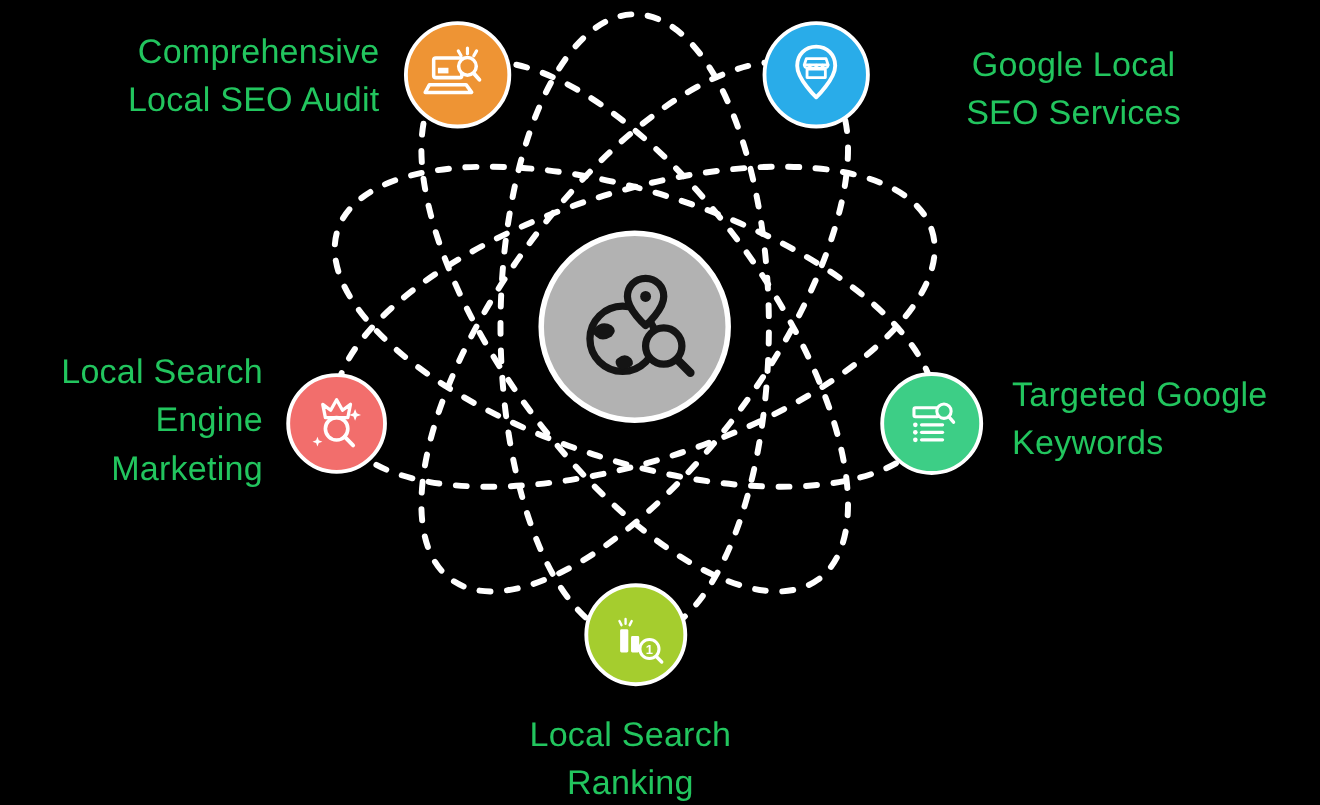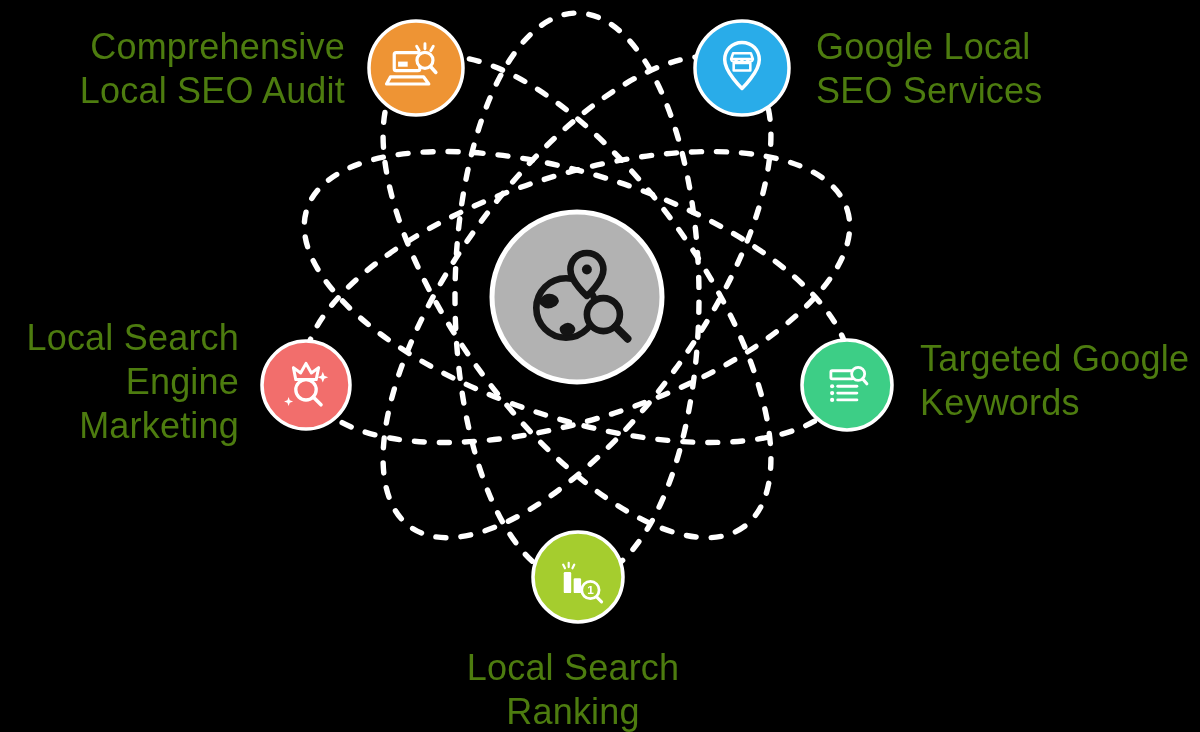"Comprehensive" .node-label { color: #4d7c0f -> #22c55e; font-size: 36px -> 31px }
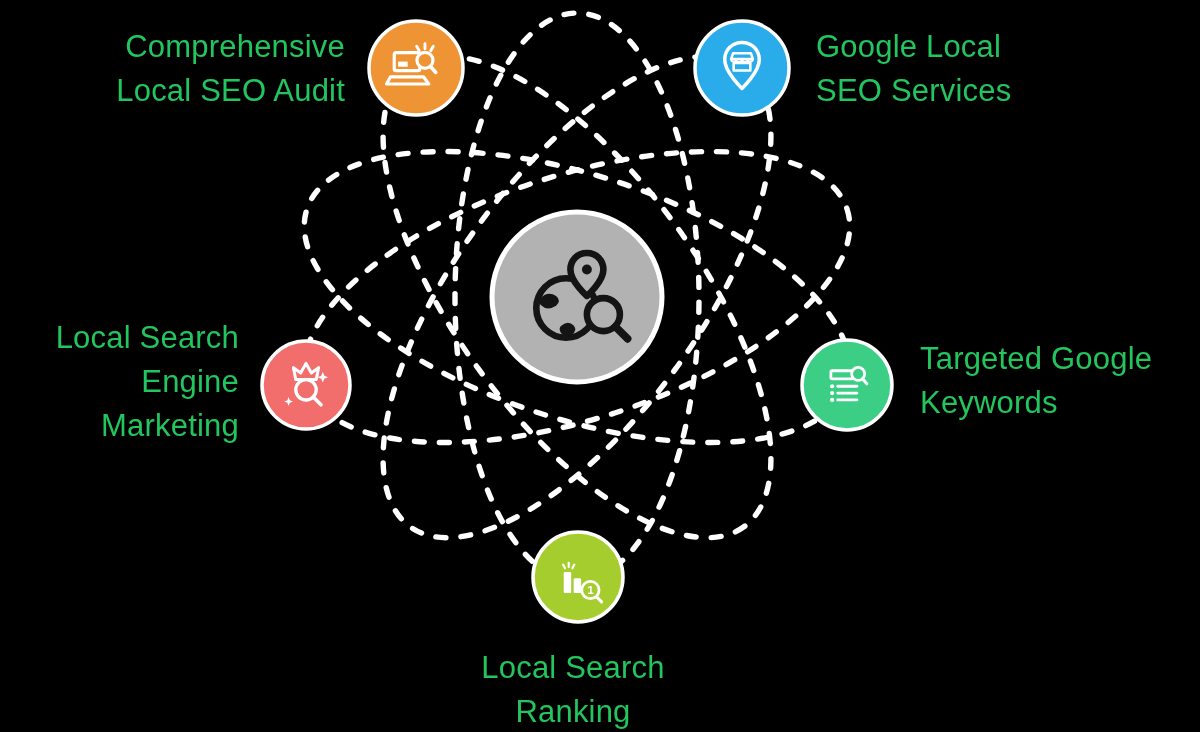"Google Local" .label-google { text-align: left -> center; top: 25px -> 37px }
